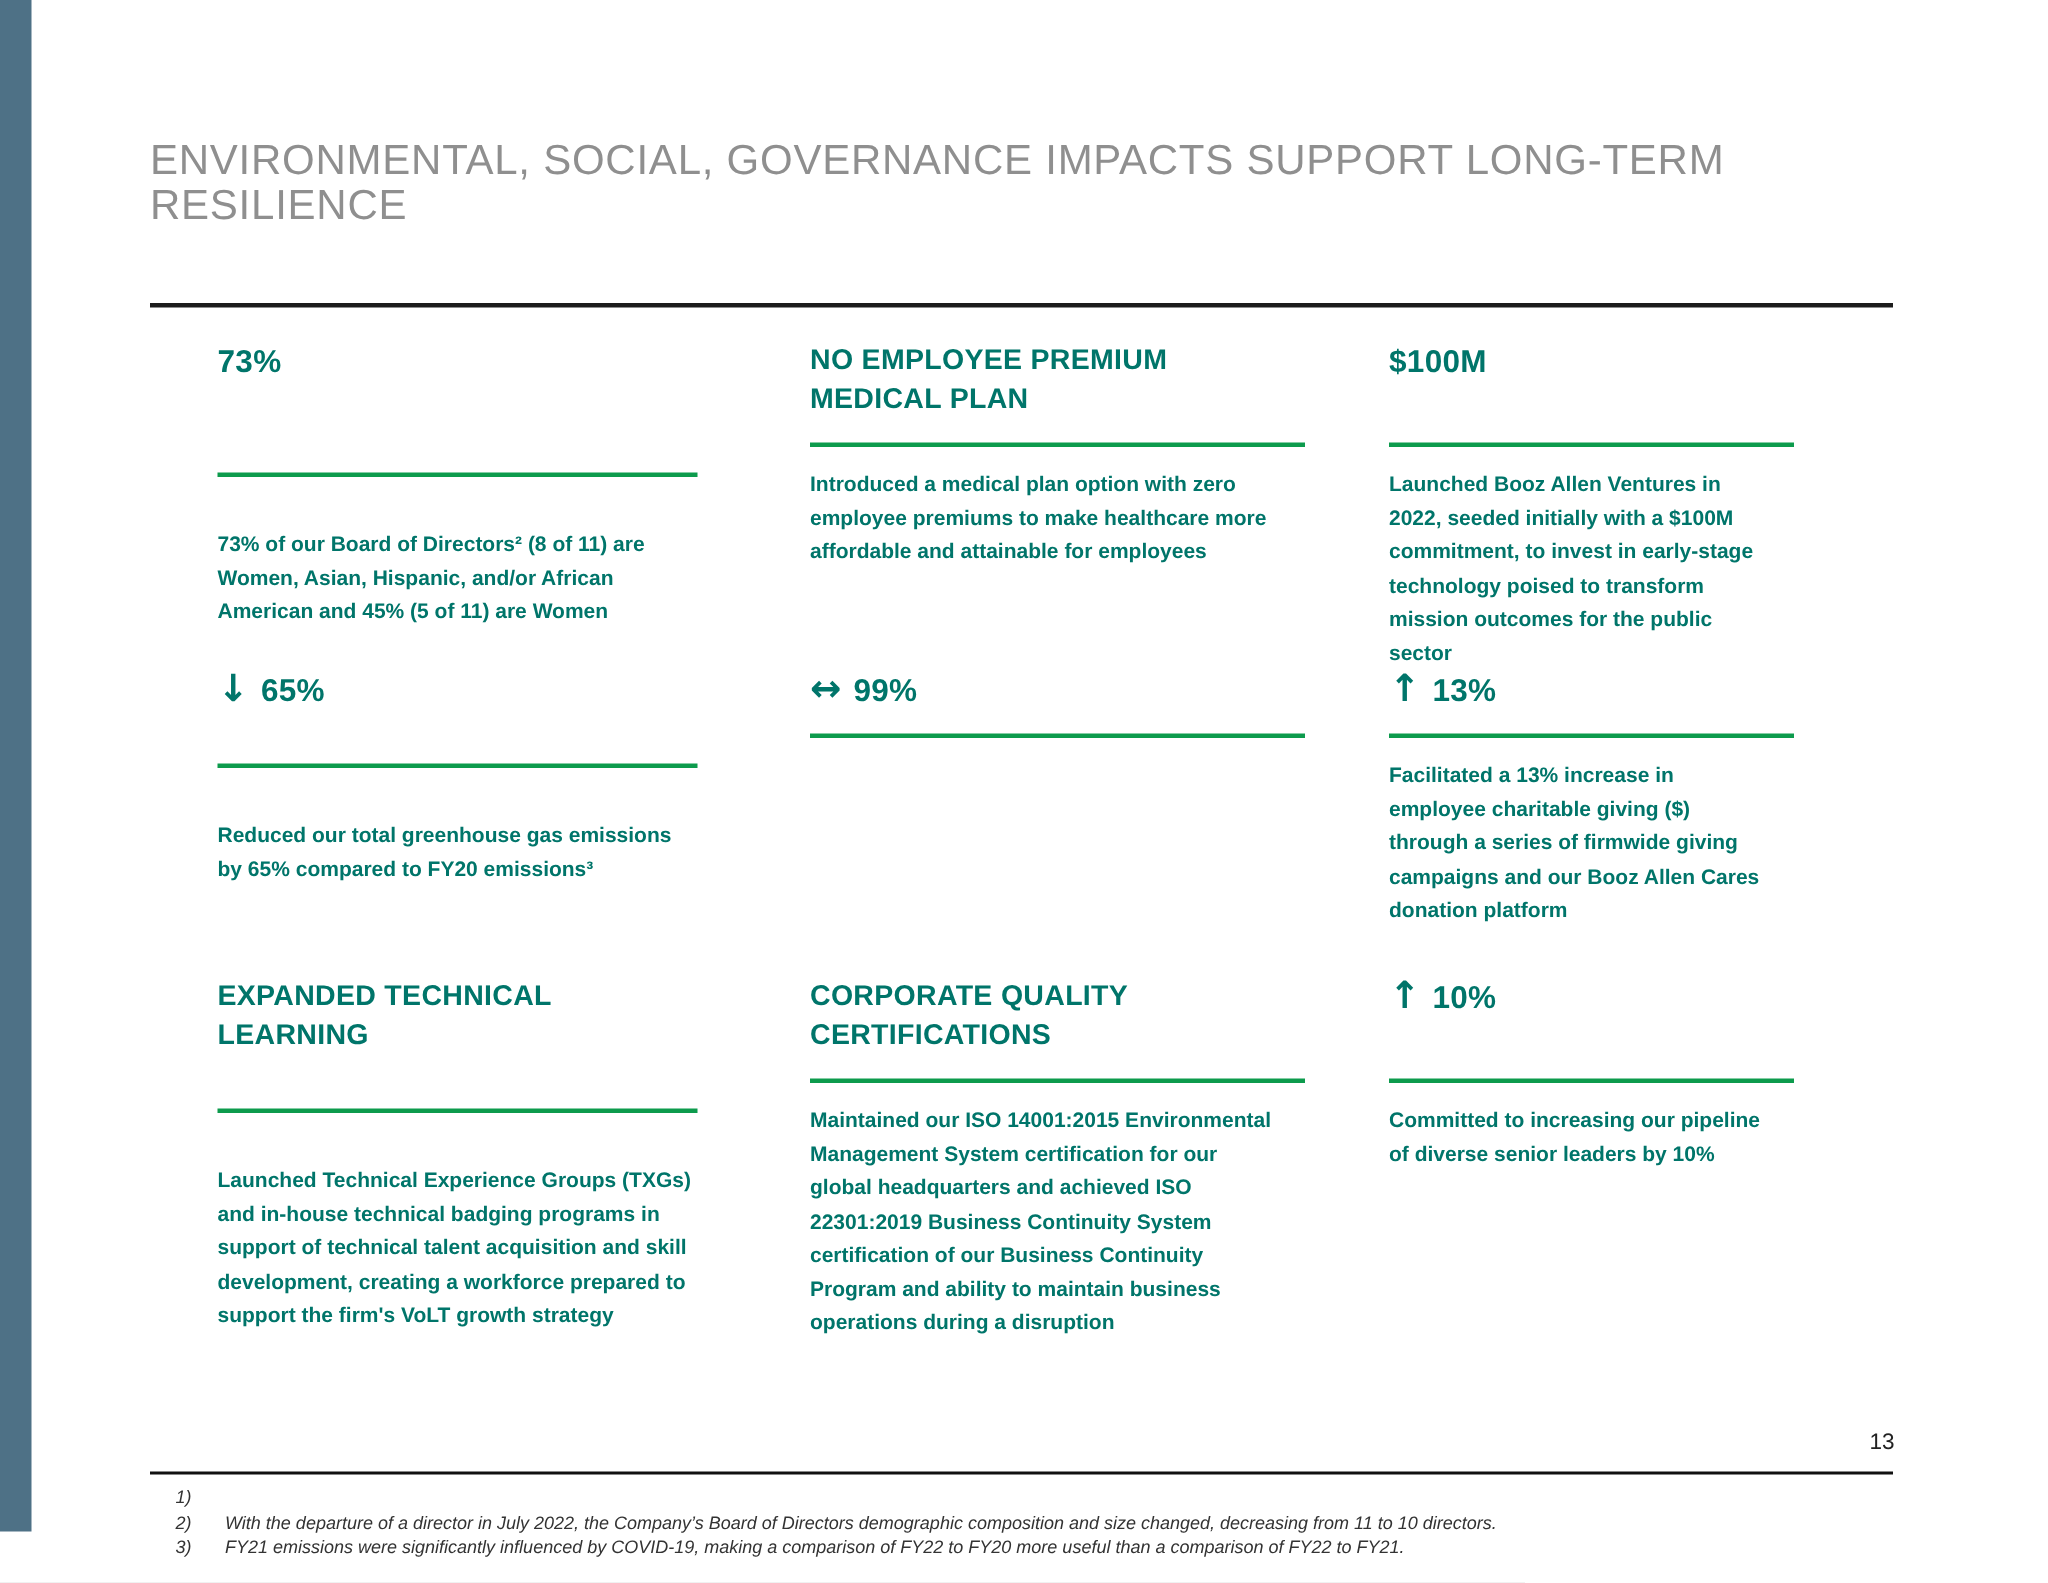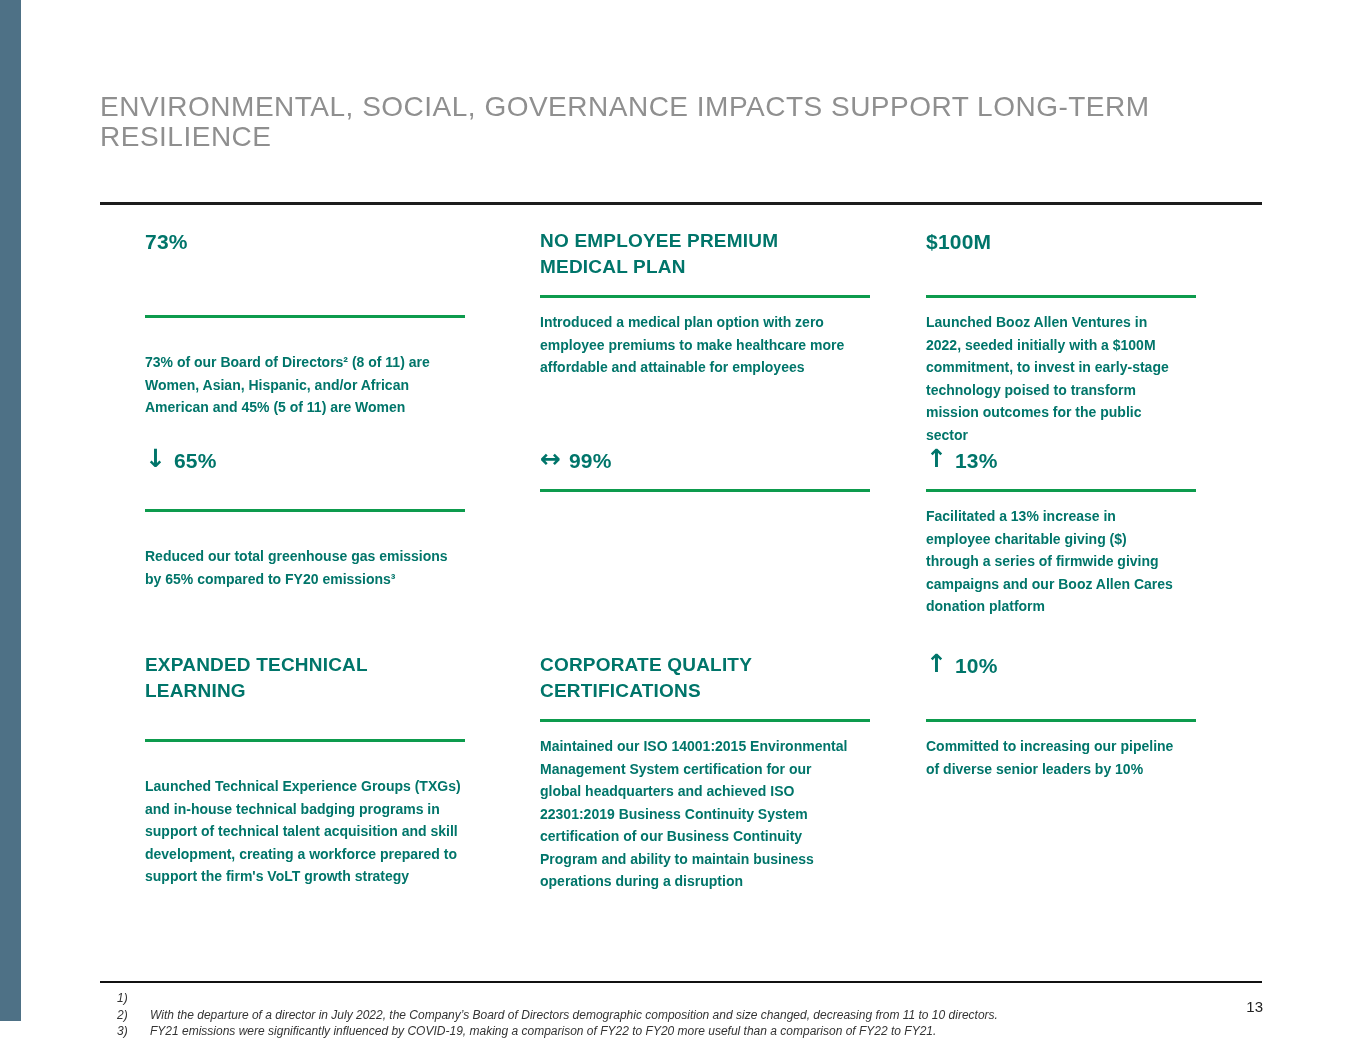"13" .page-number { top: 998px -> 953px }
